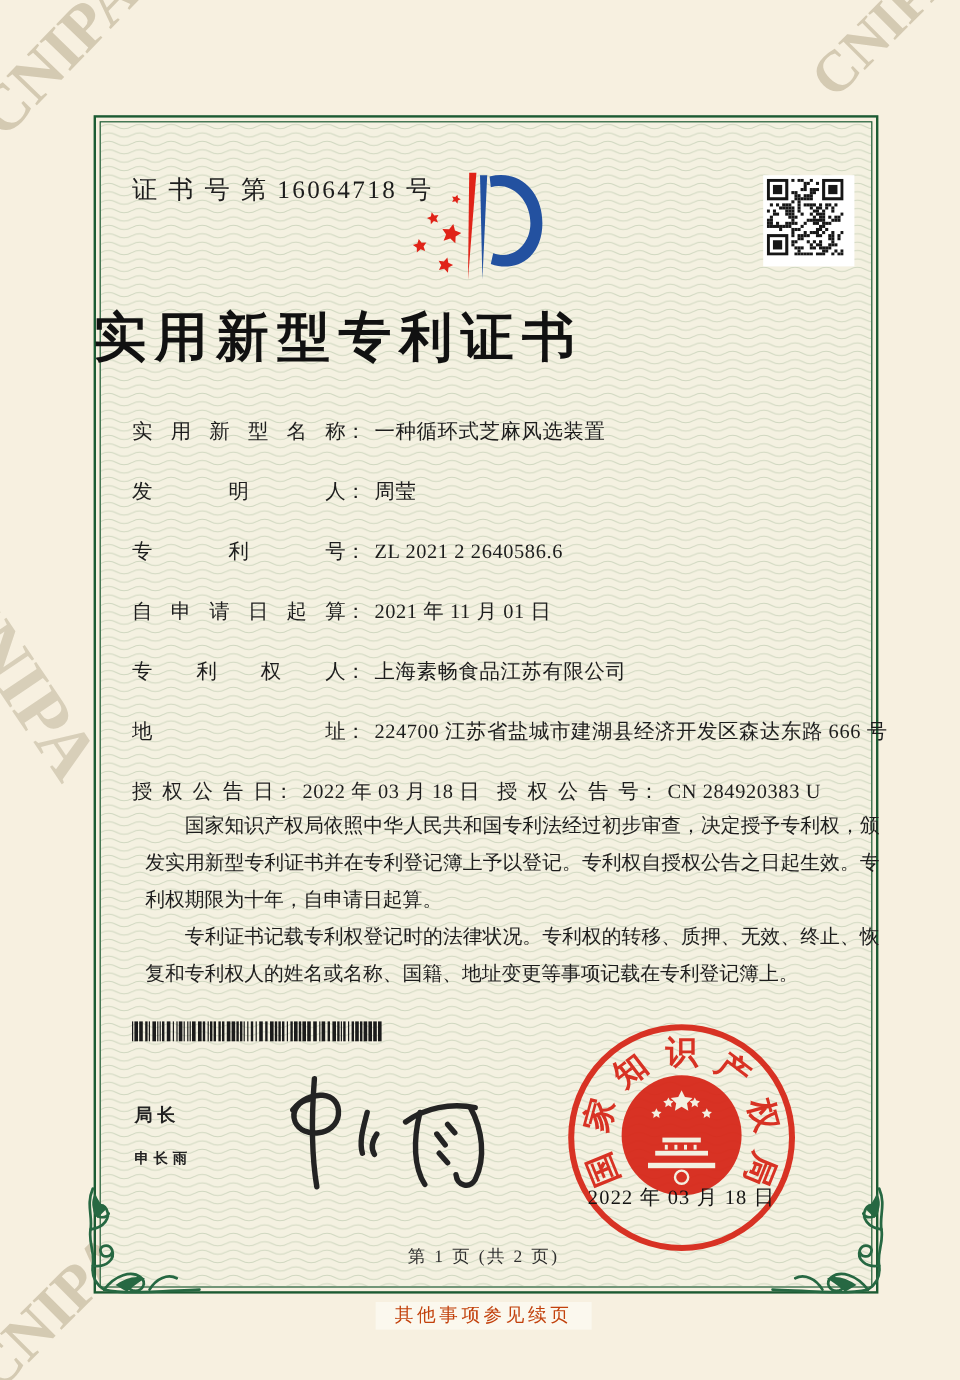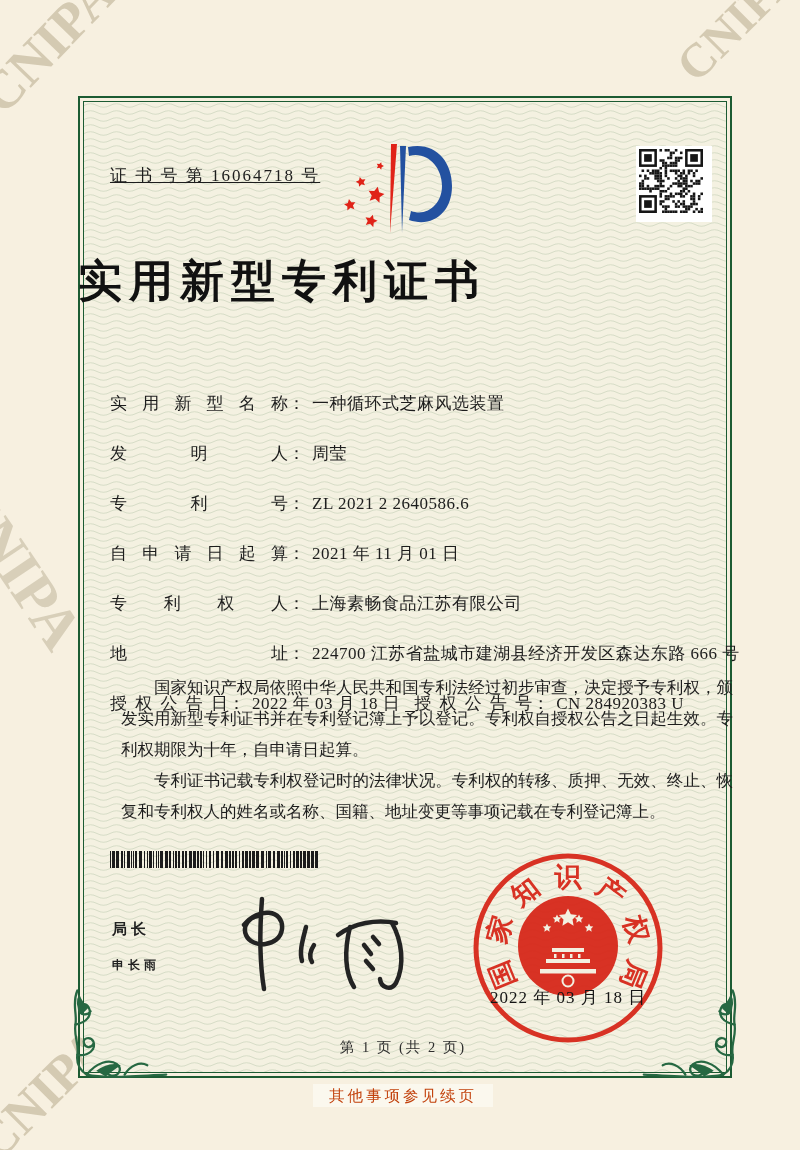"证 书 号 第 16064718" .cert-no { font-size: 17px -> 21px; text-decoration: underline -> none; top: 164px -> 144px }
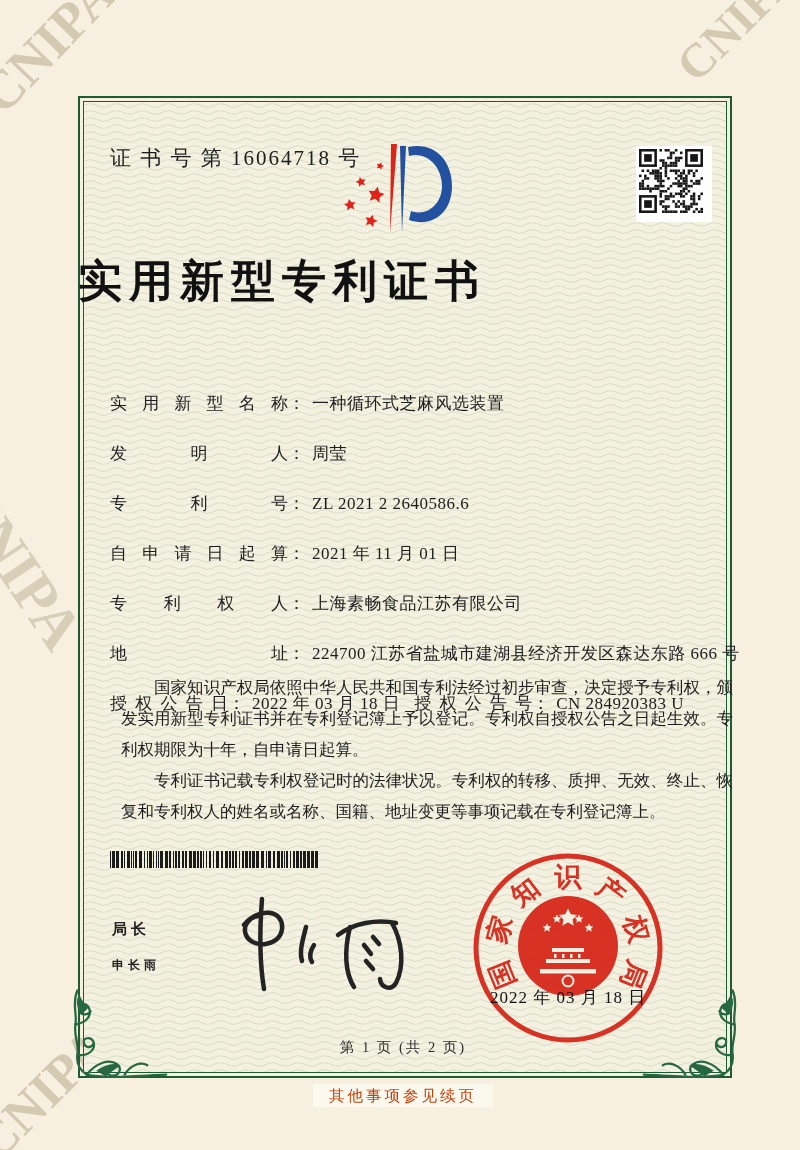"实用新型名称： 一种循环式芝麻风选装置" .fields { margin-top: 44px -> none }
